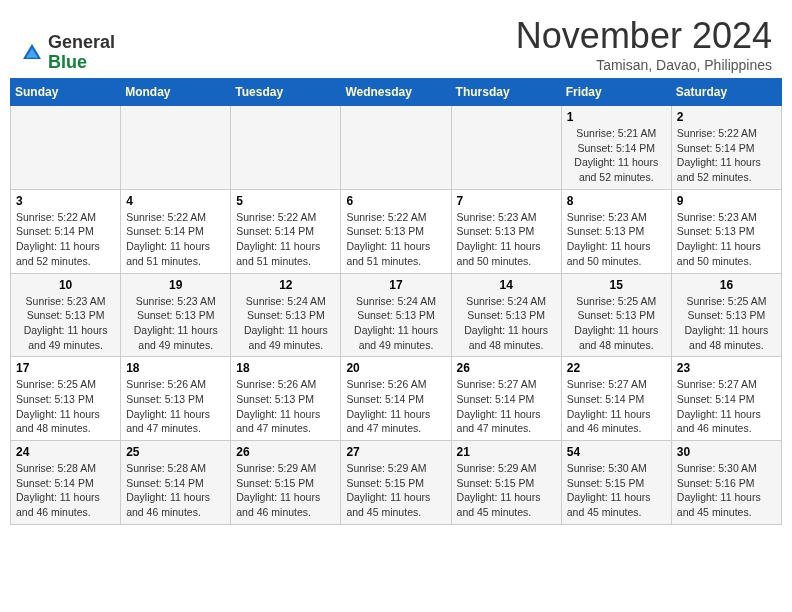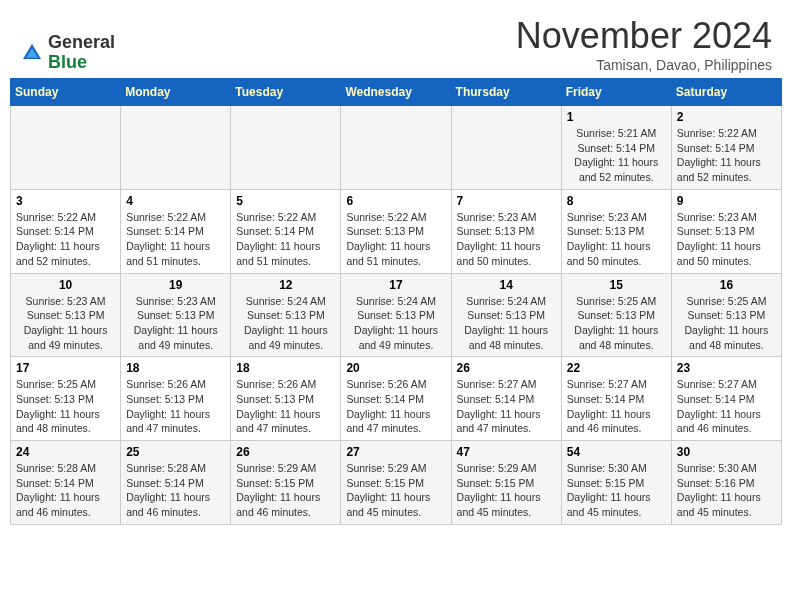"47" span.day-number { text: 47 -> 21 }
